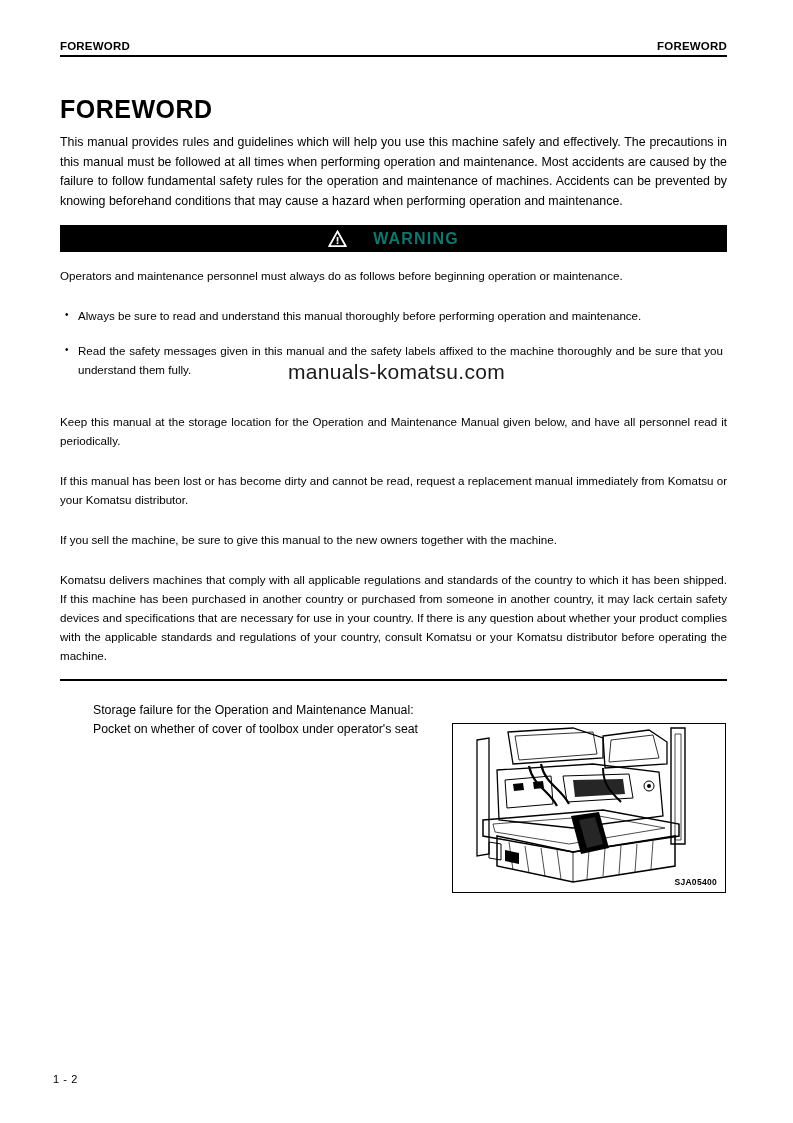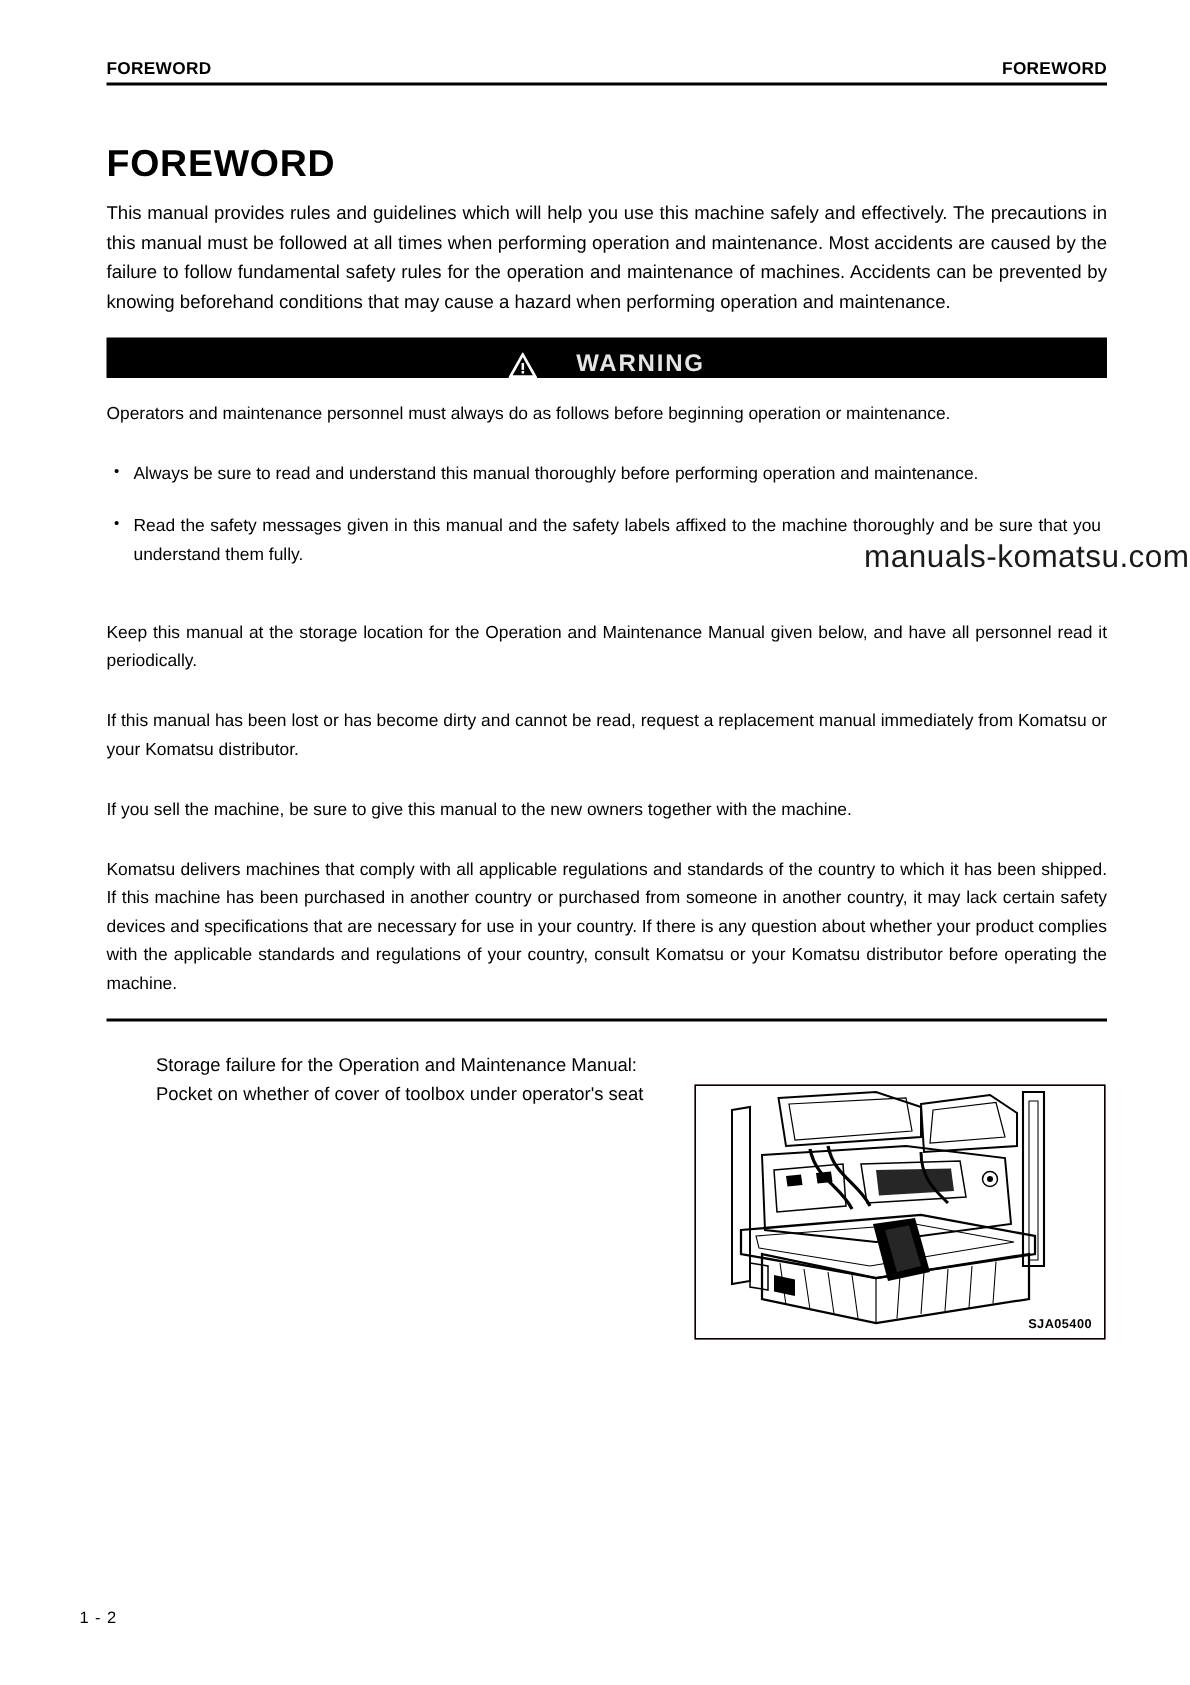"FOREWORD" .content { left: 71px -> 60px }
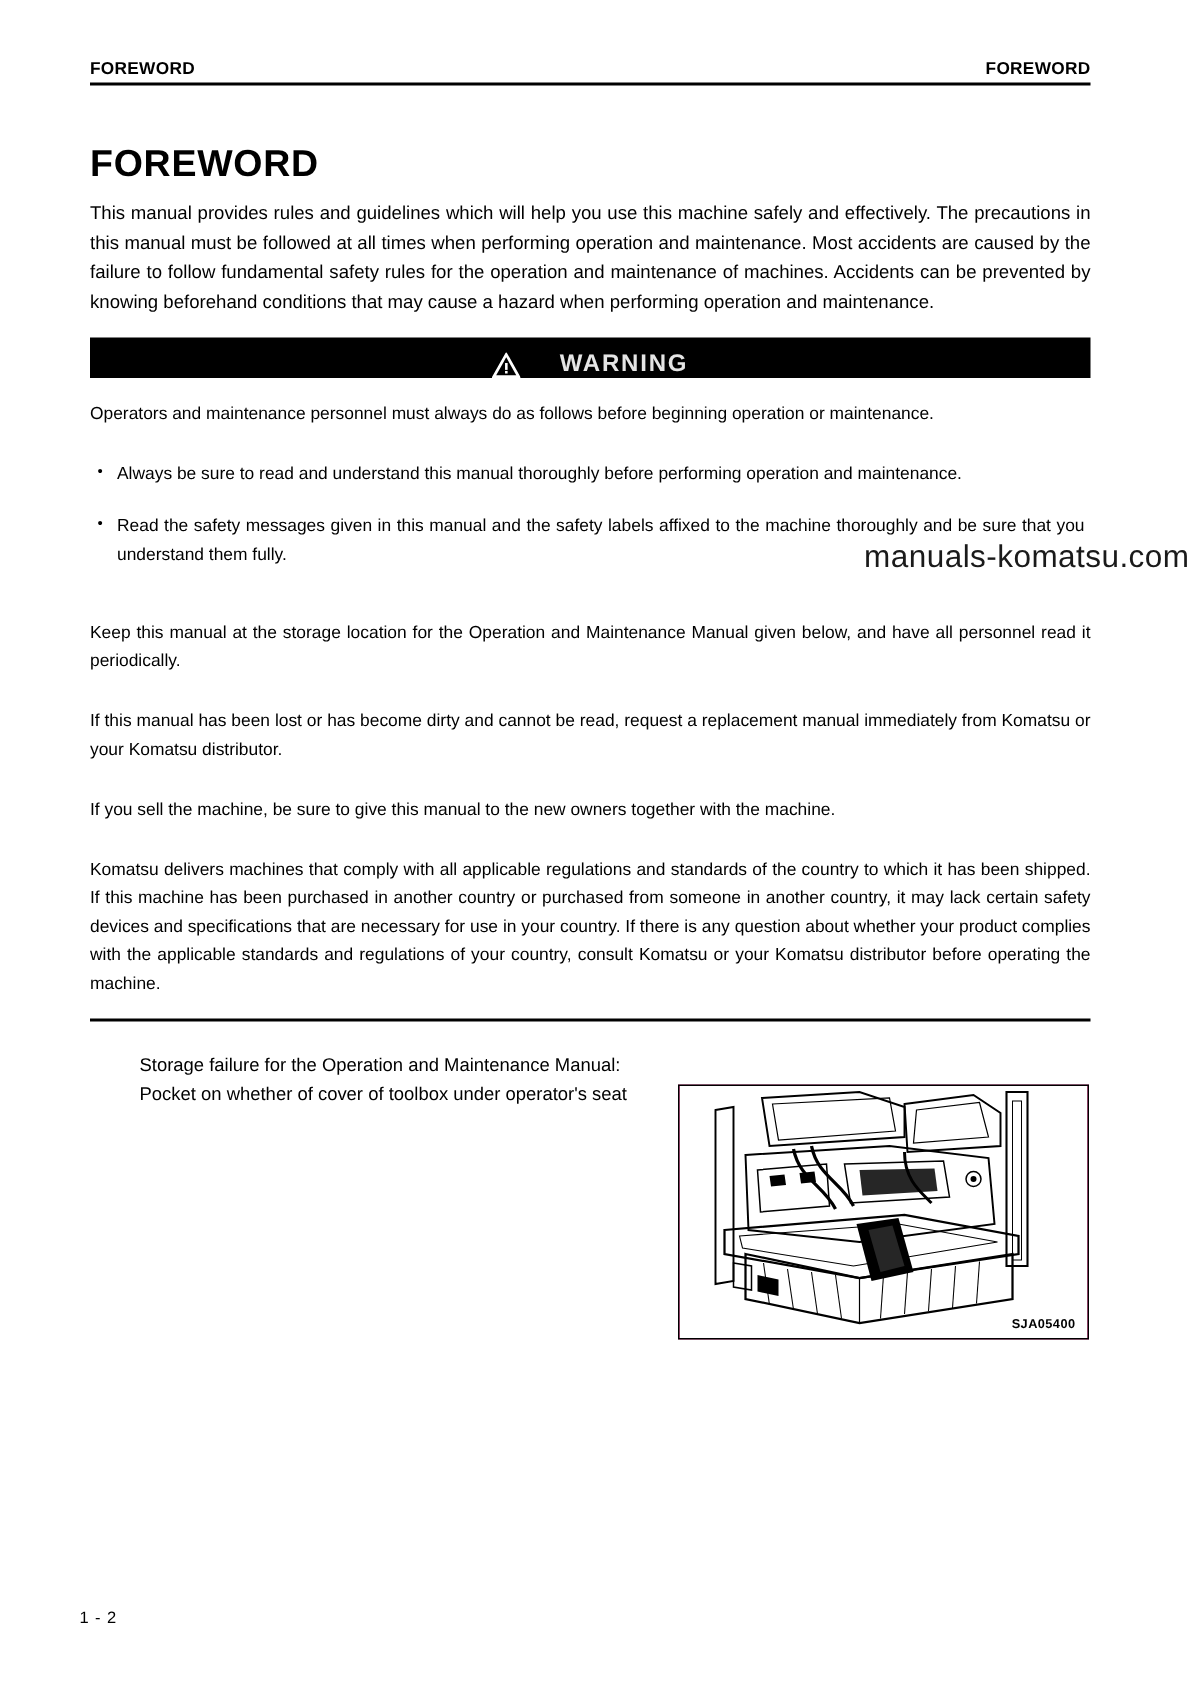"WARNING" .warn-bar { align-items: flex-end -> center; color: #e5e5e5 -> #0f766e }
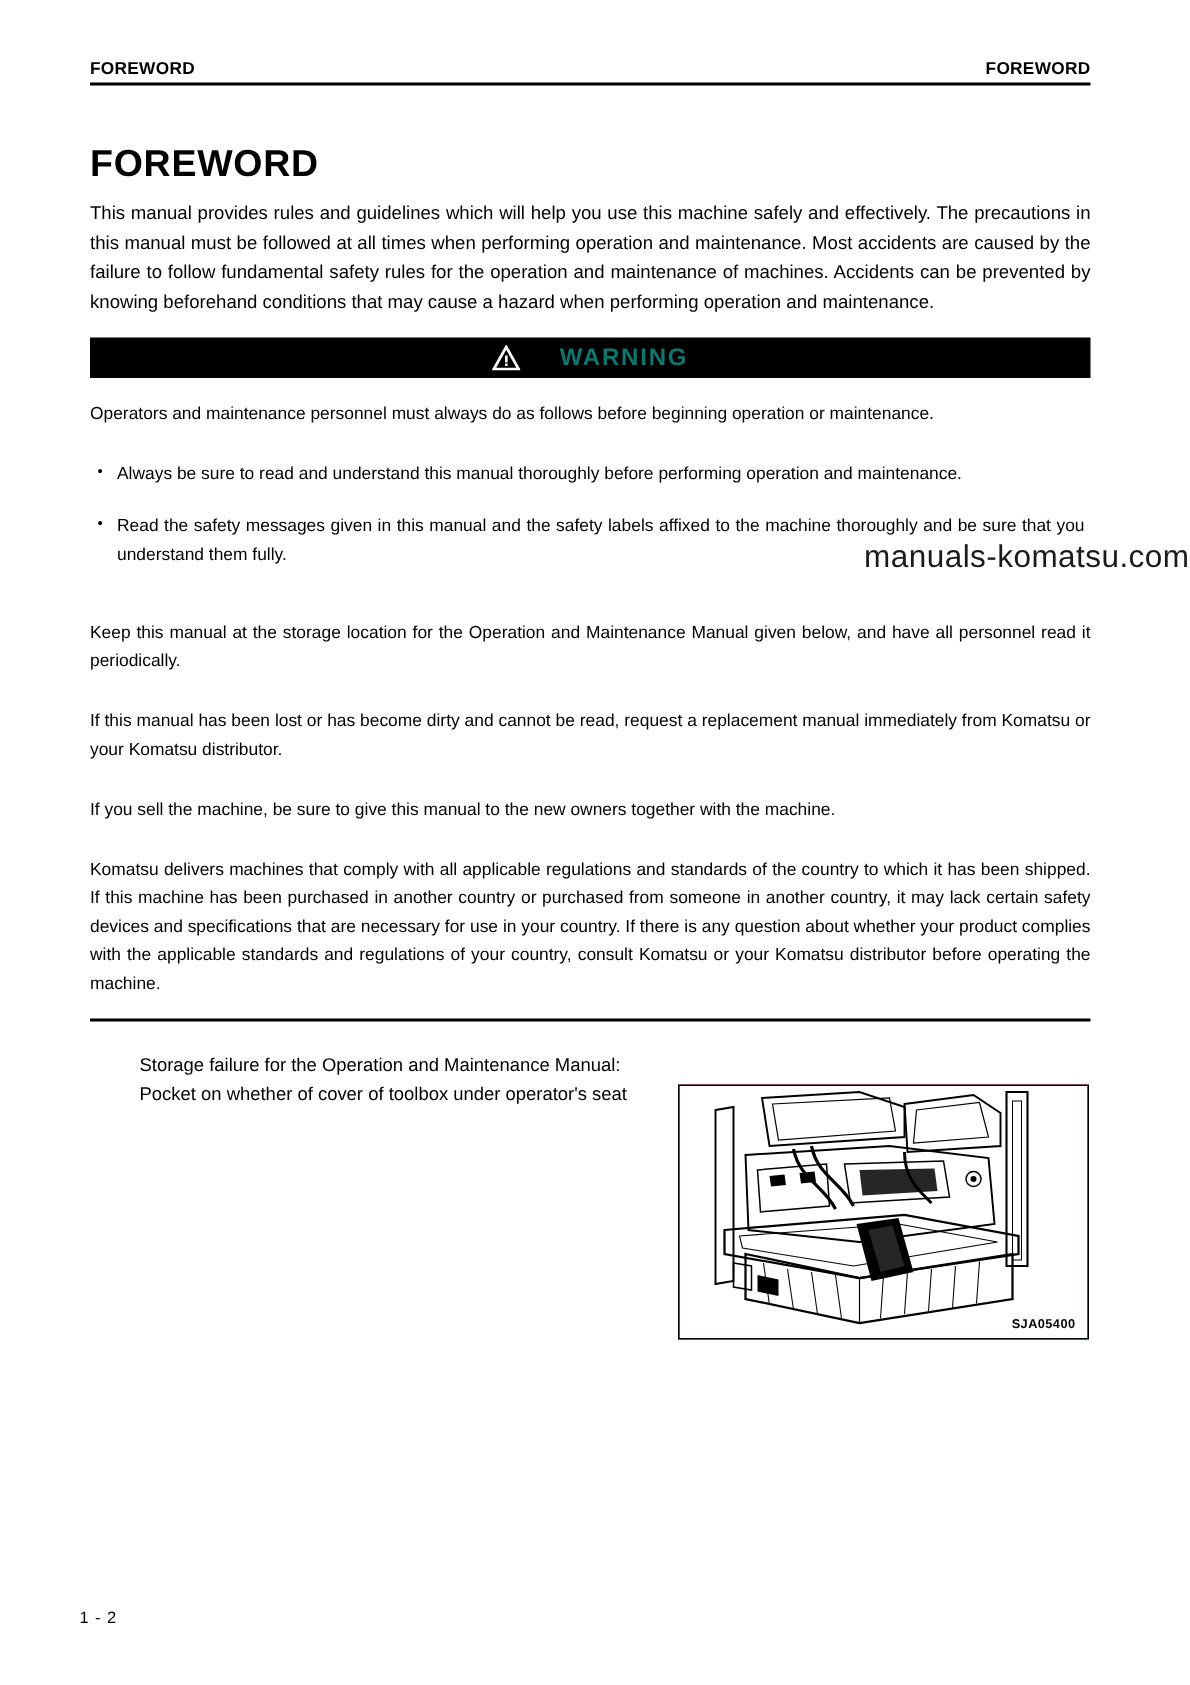"manuals-komatsu.com" .watermark { text-align: right -> center }
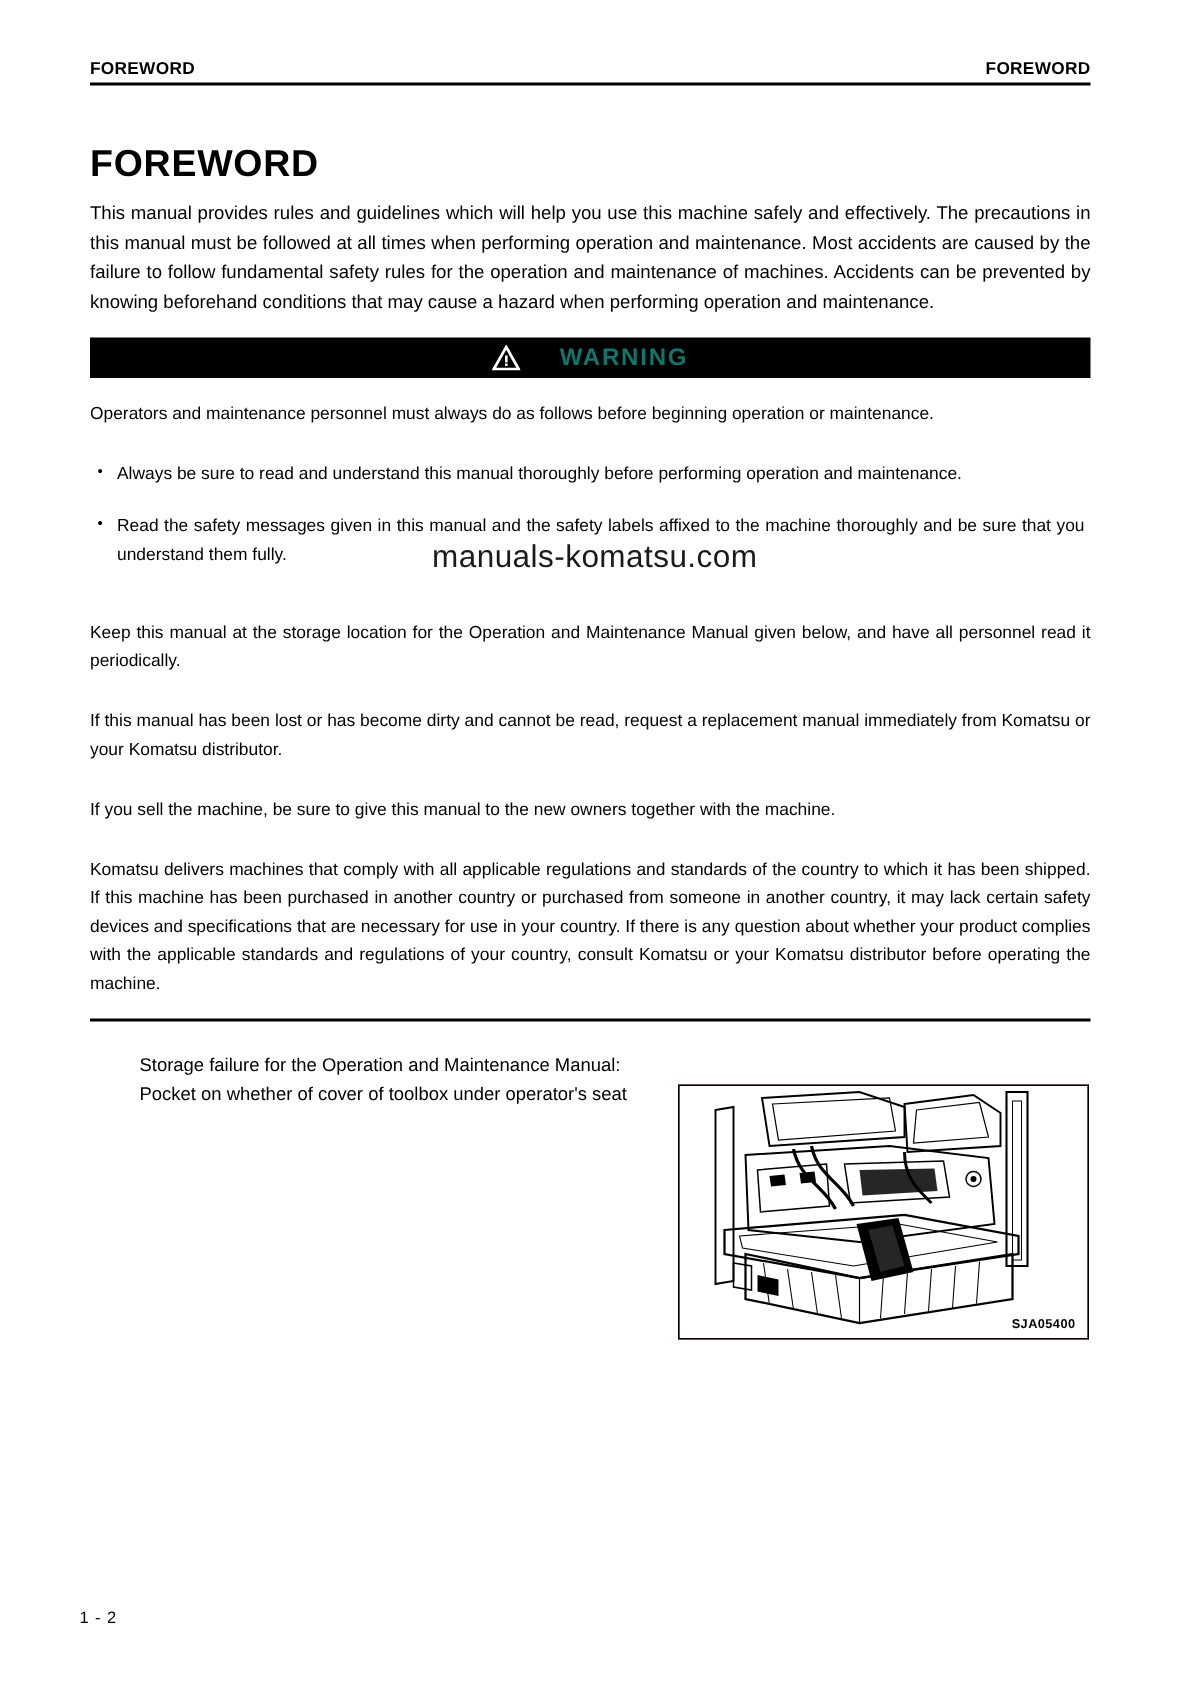"SJA05400" .figure-box { background: #ec4899 -> #8b5cf6 }
